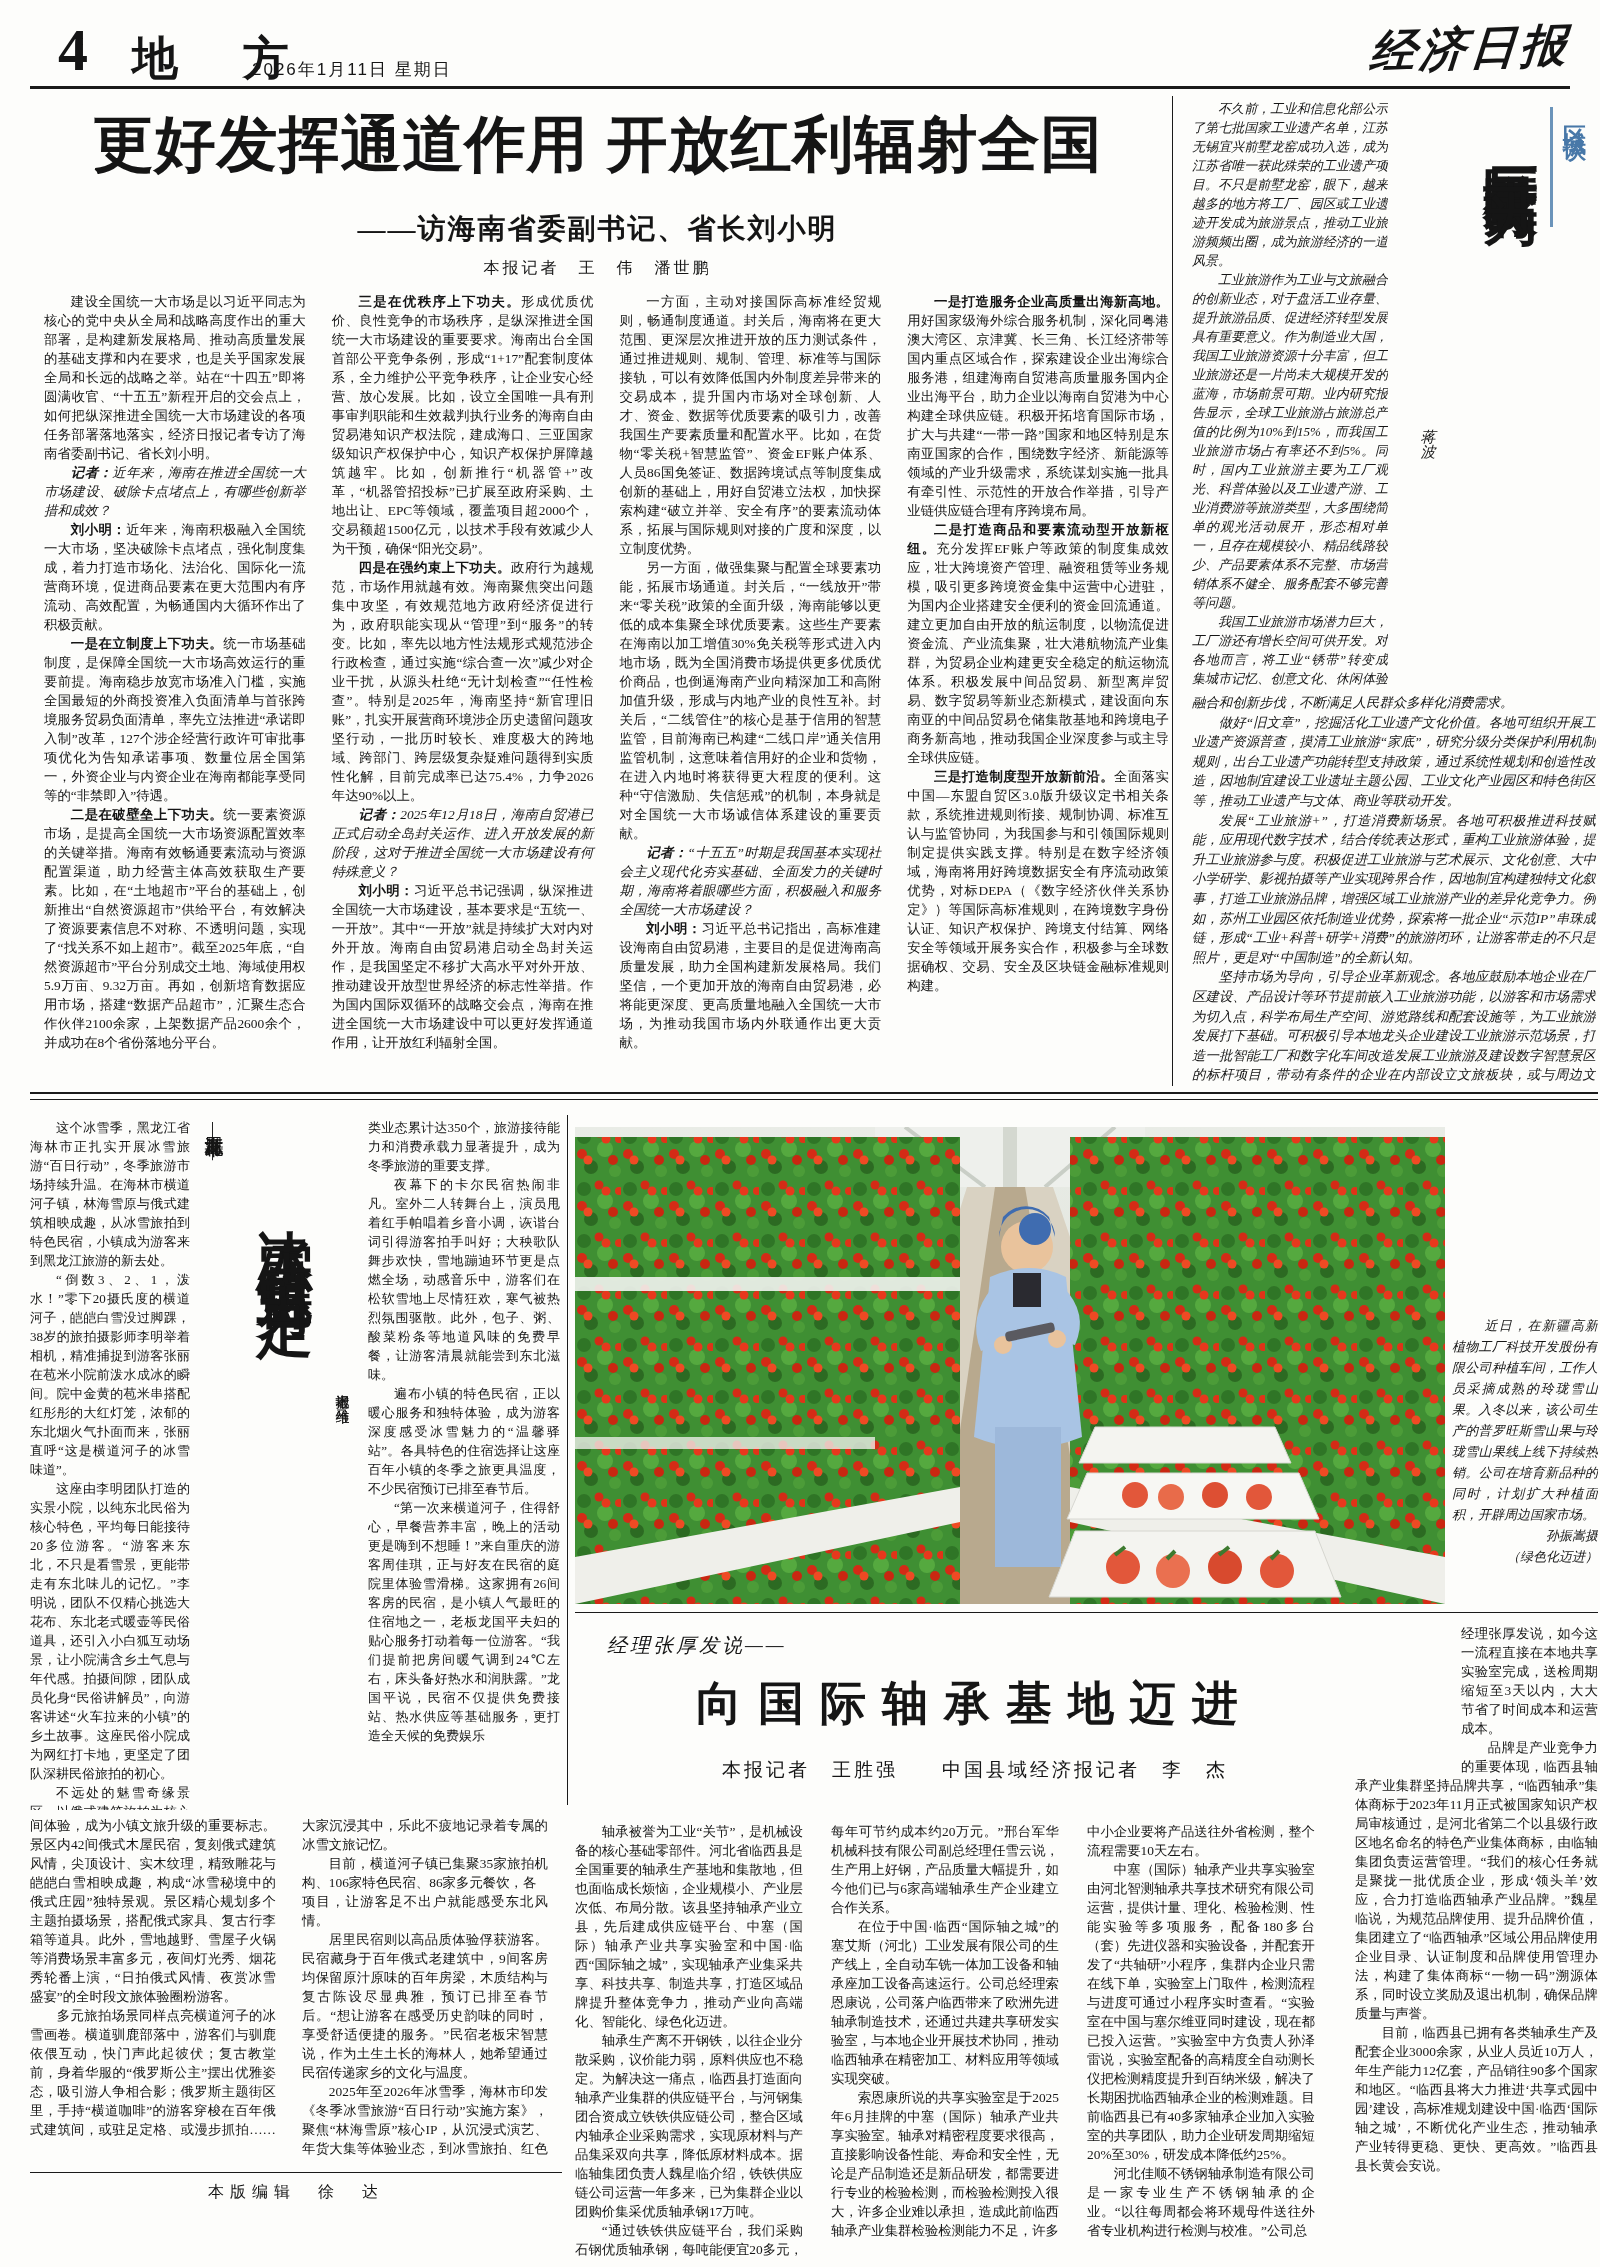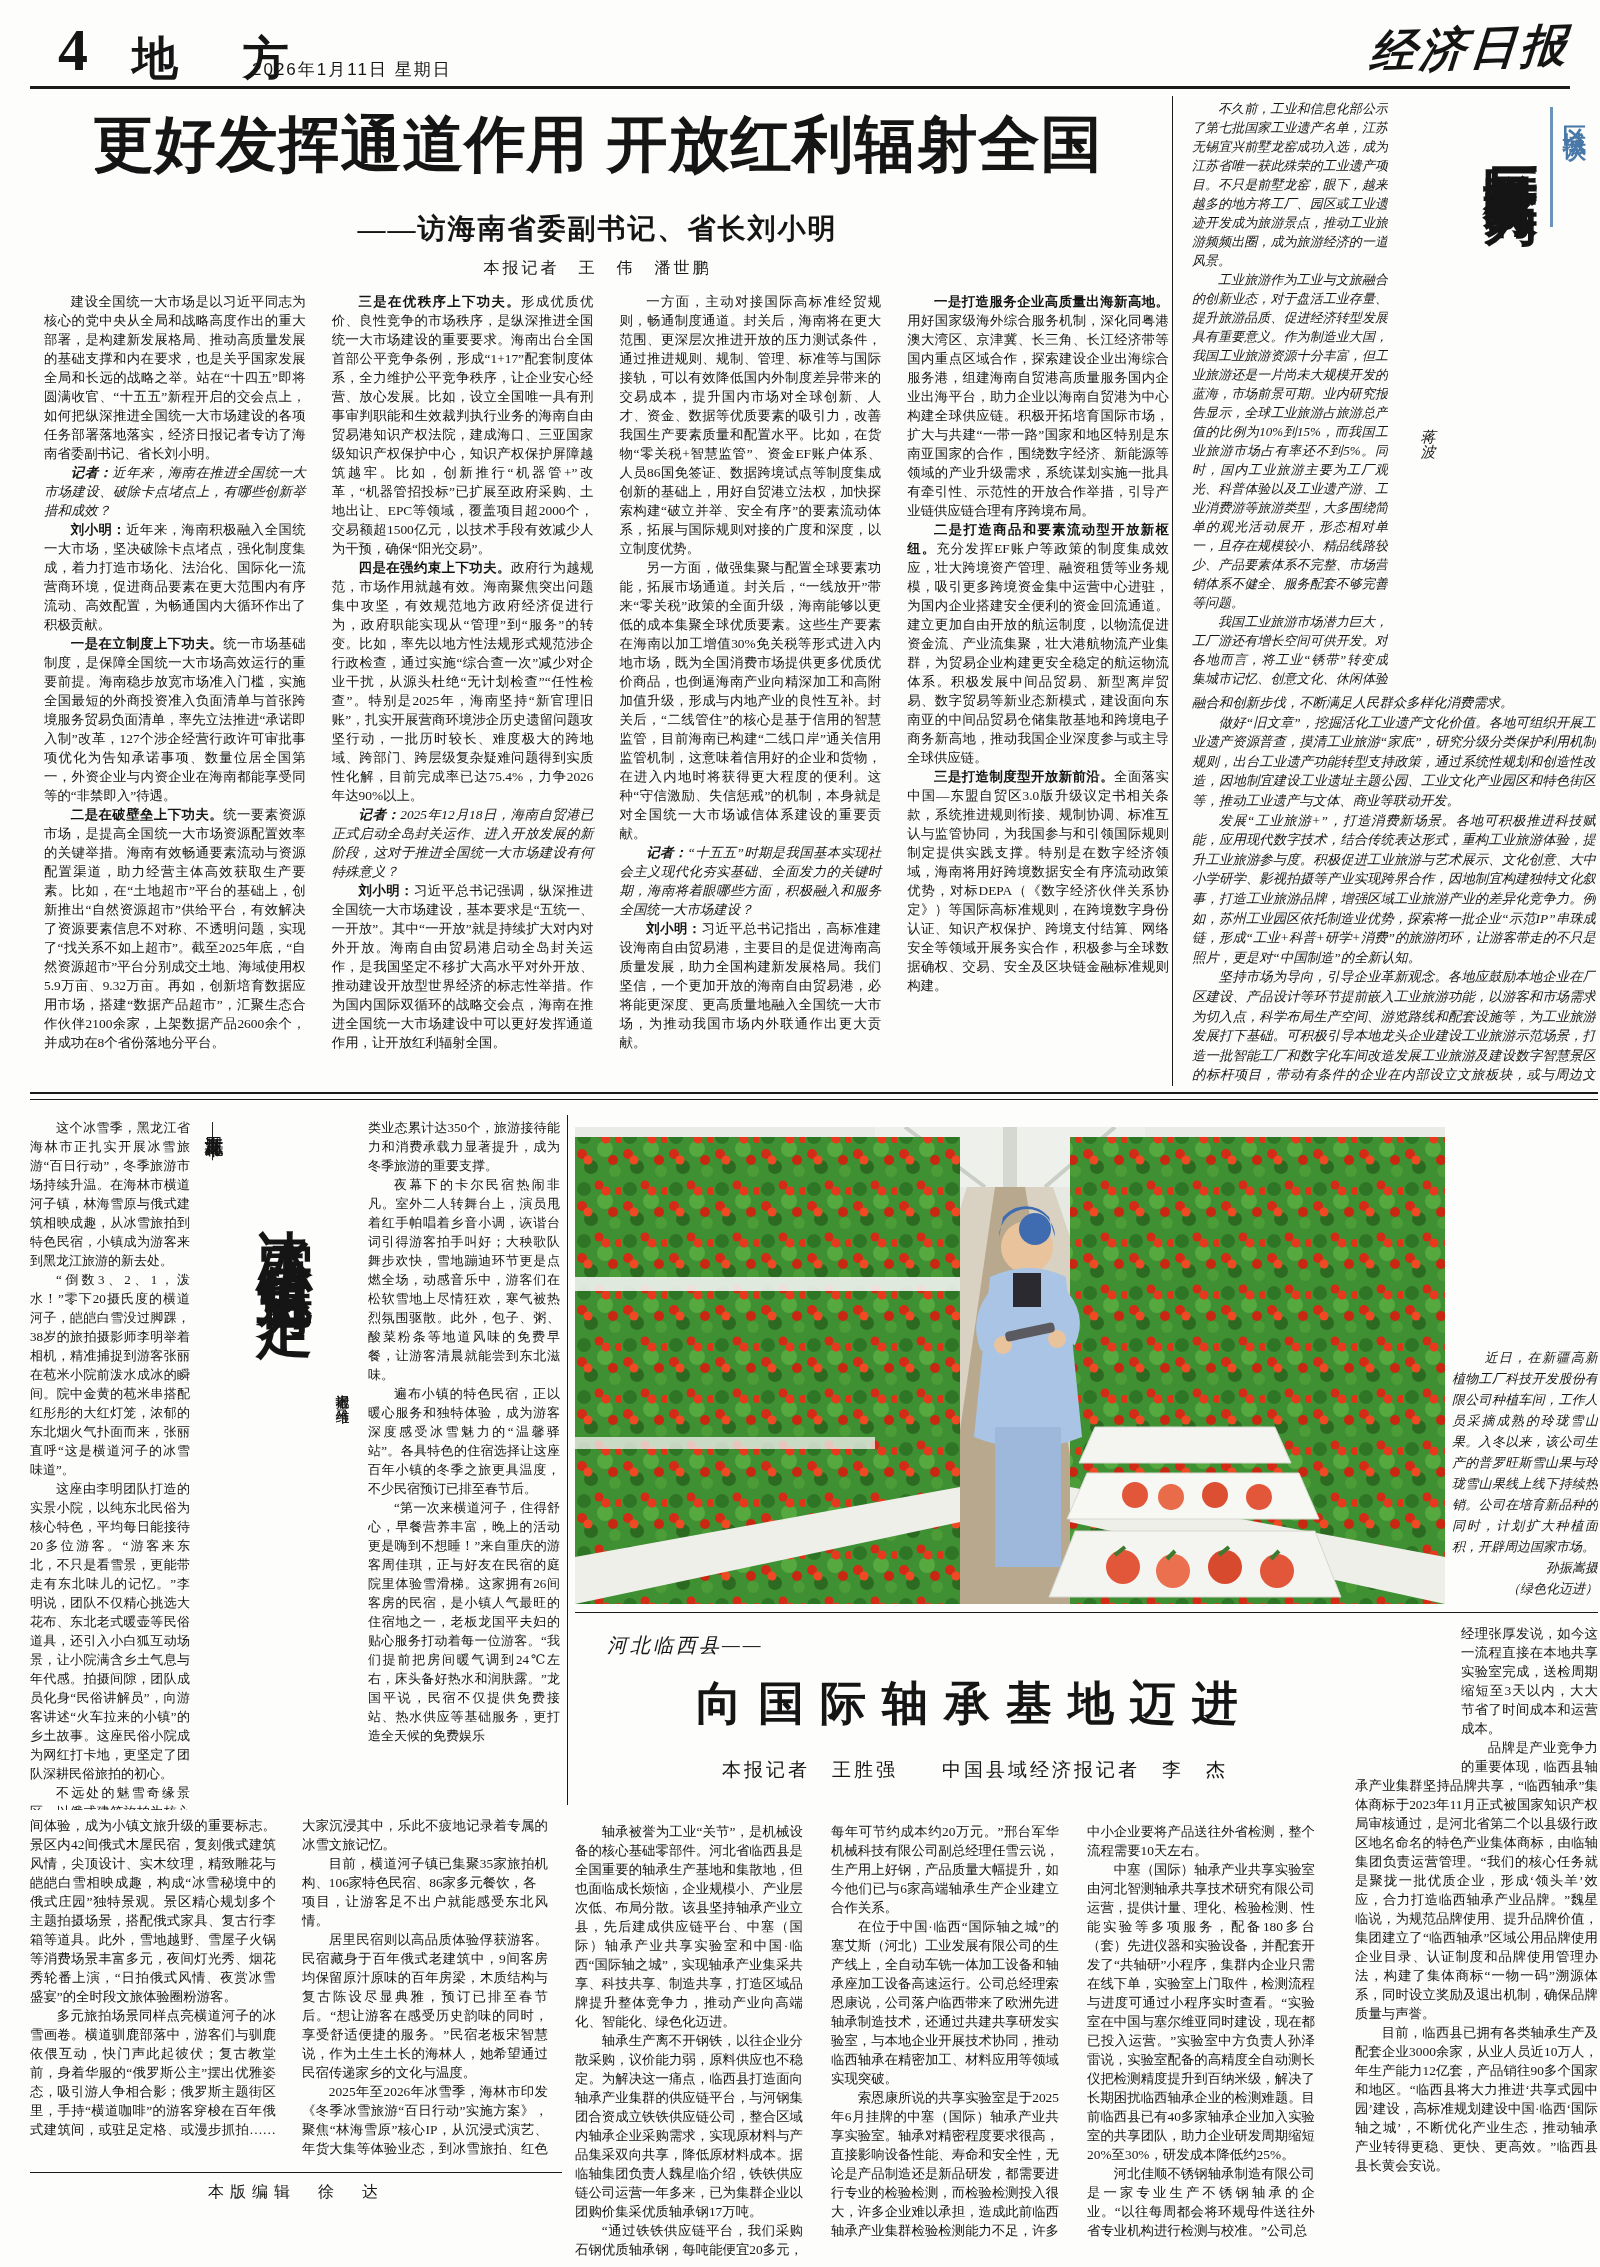"近日，在新疆高新植物工厂科技开发股份有限公司种植车间，工作人员采摘成熟的玲珑雪山" div.abs { margin-top: 32px -> none }
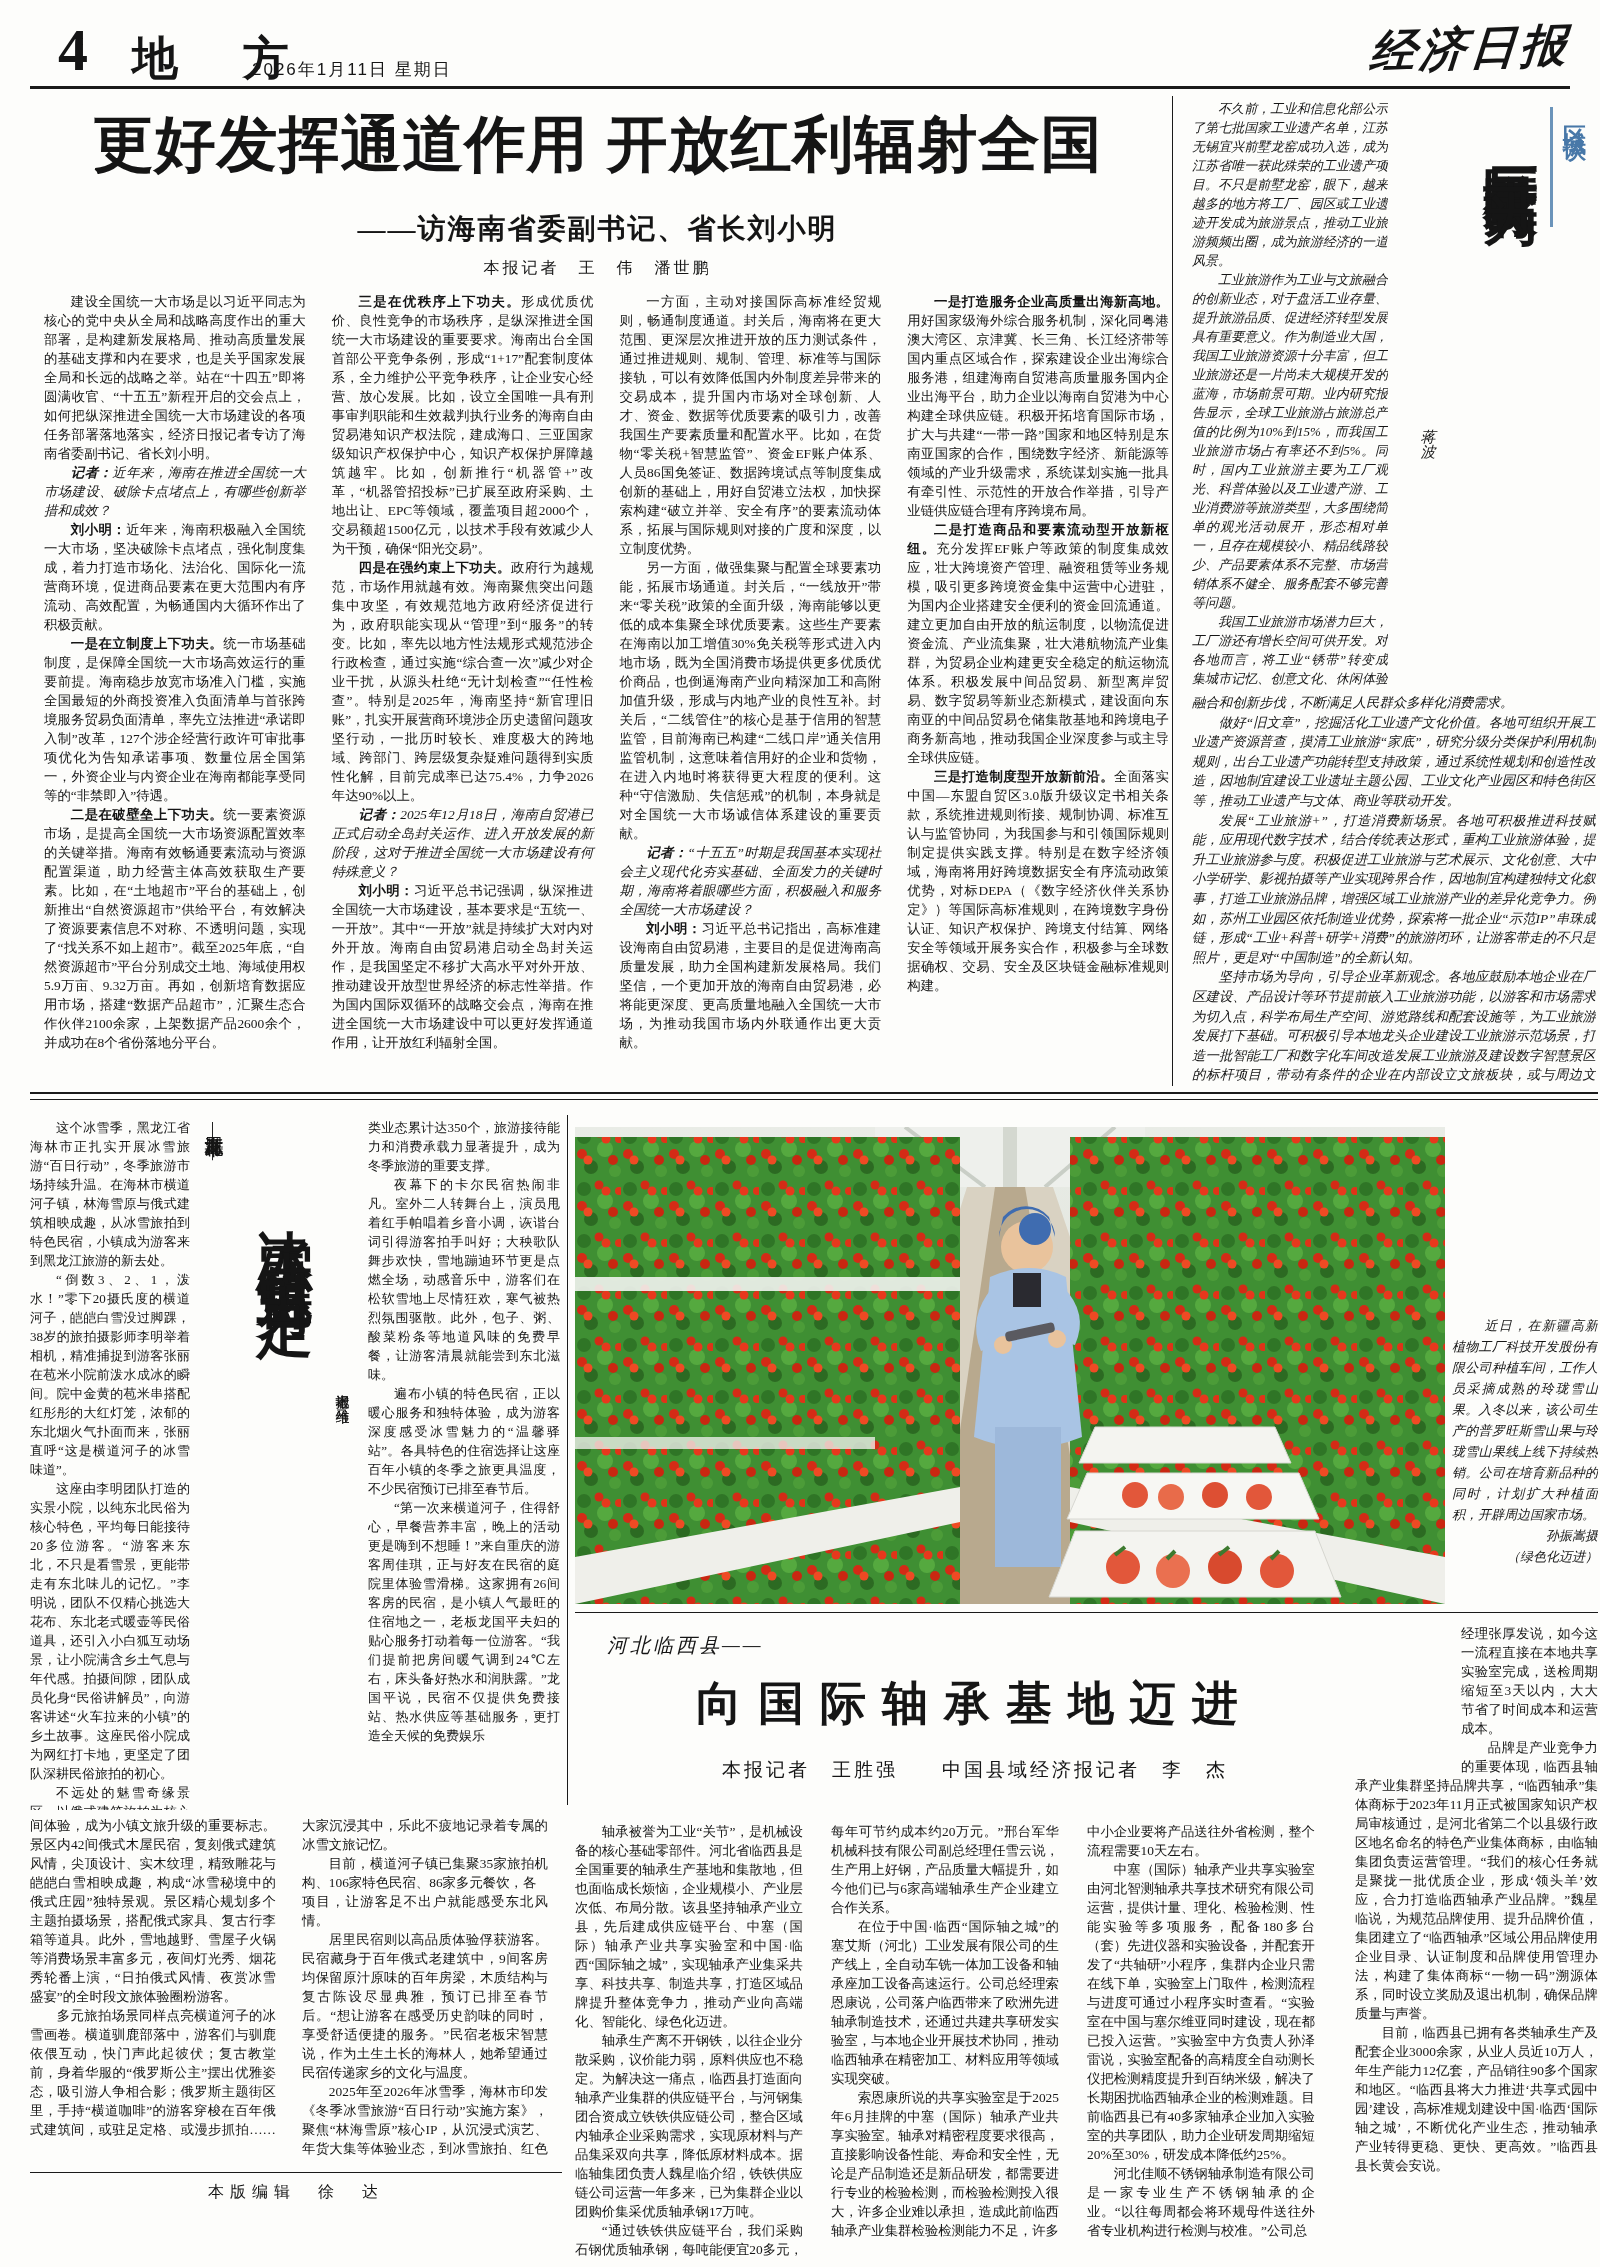"河北临西县——" div.kicker { text: 河北临西县 -> 经理张厚发说 }
